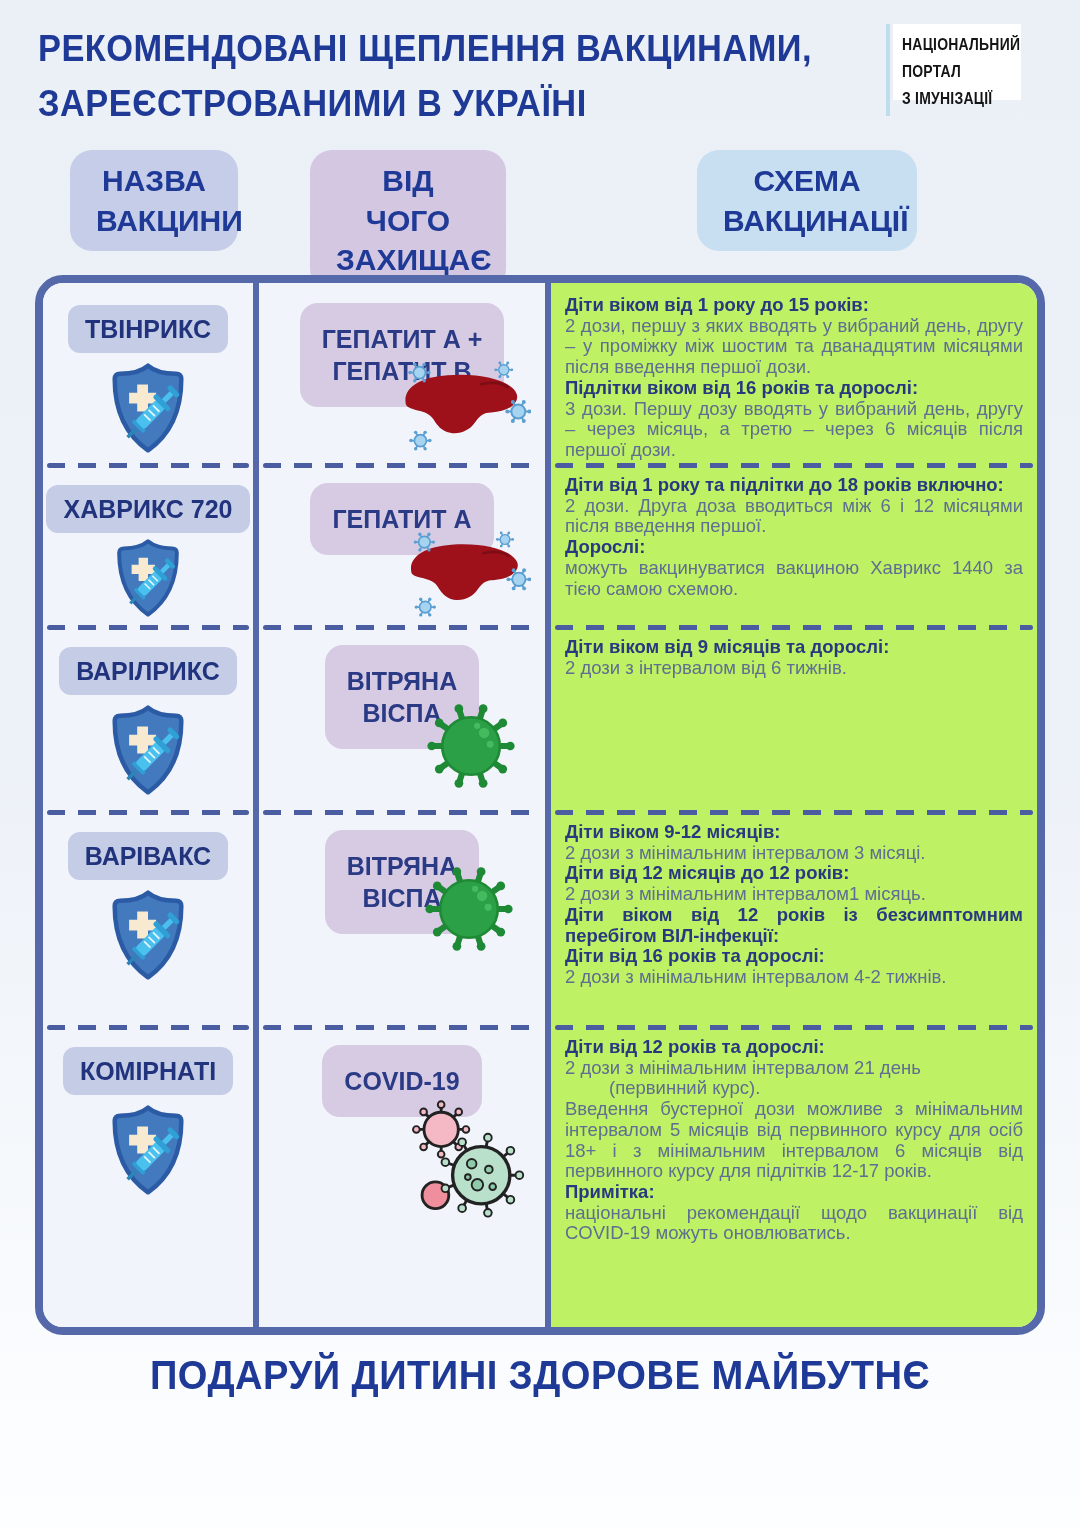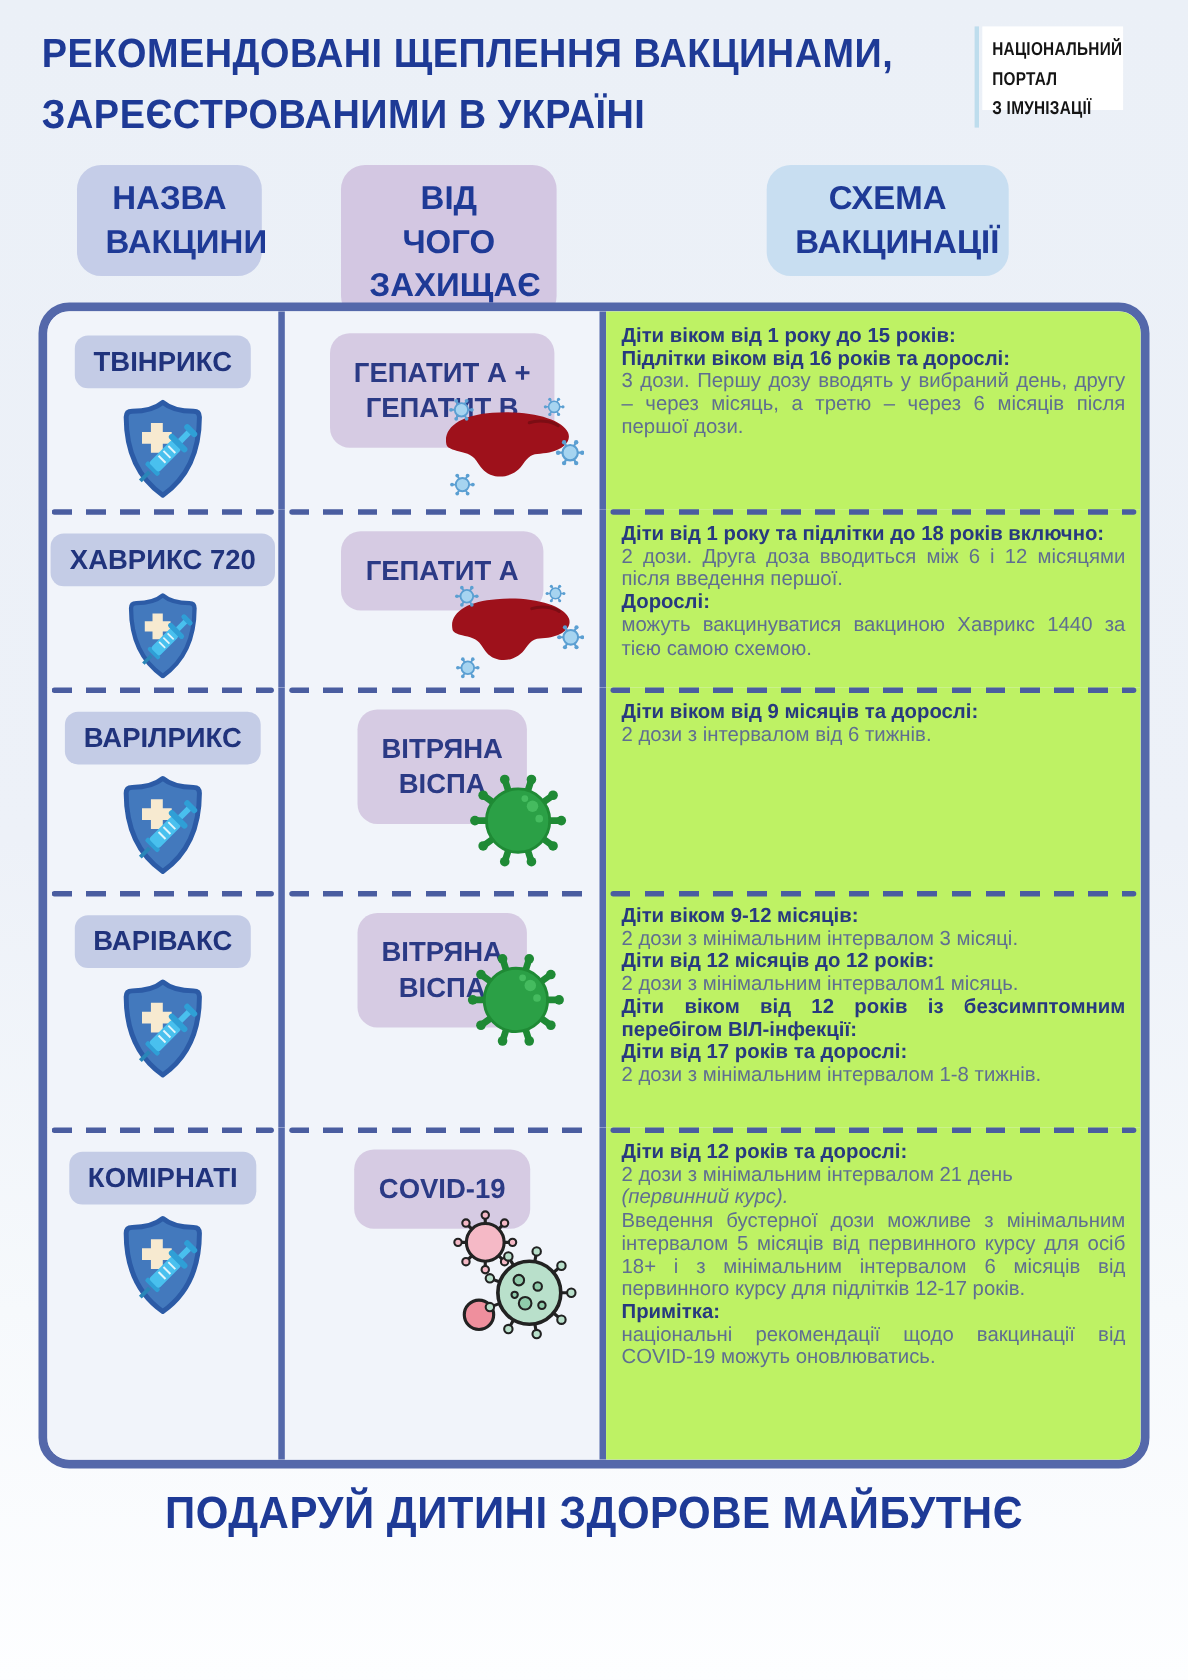"2 дози, першу з яких" p.sn { html: none -> <p>2 дози, першу з яких вводять у вибраний день, другу – у проміжку між шостим та дванадцятим місяцями після введення першої дози.</p> }
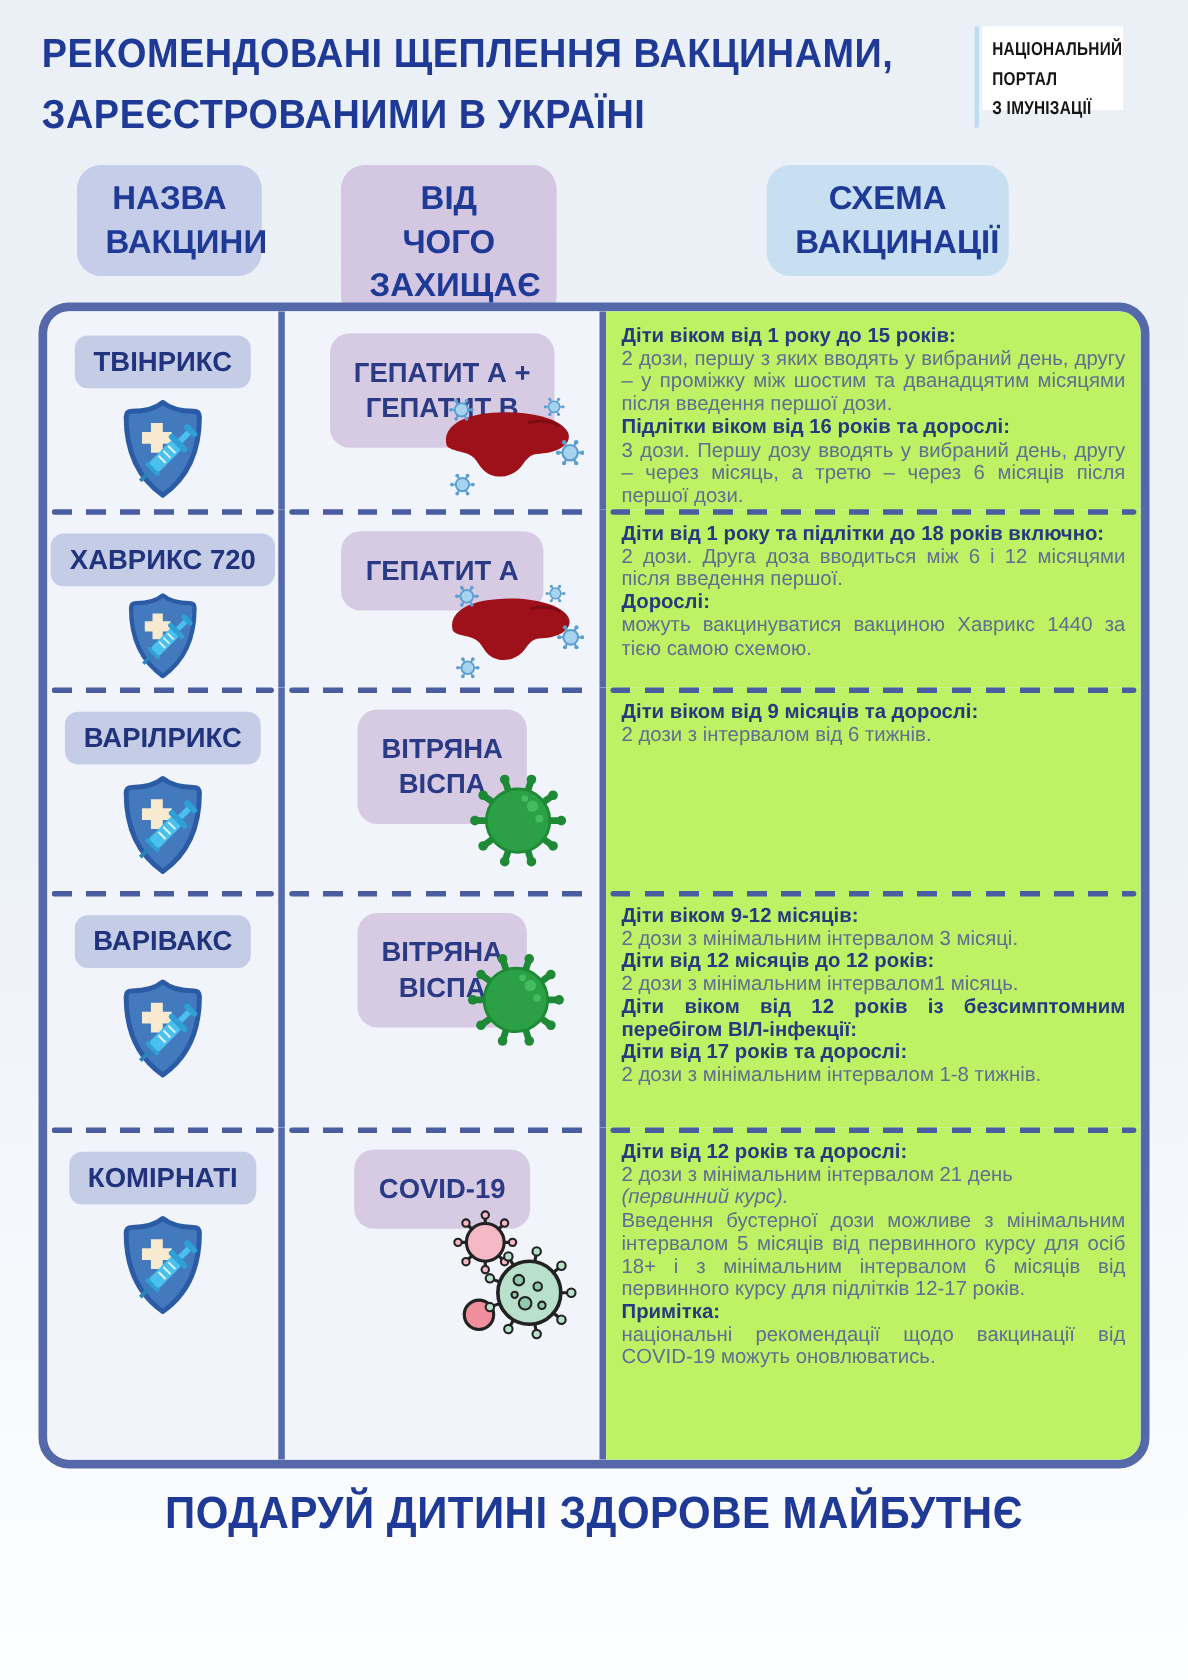"Діти від 17 років та" p.sb { text: 17 -> 16 }
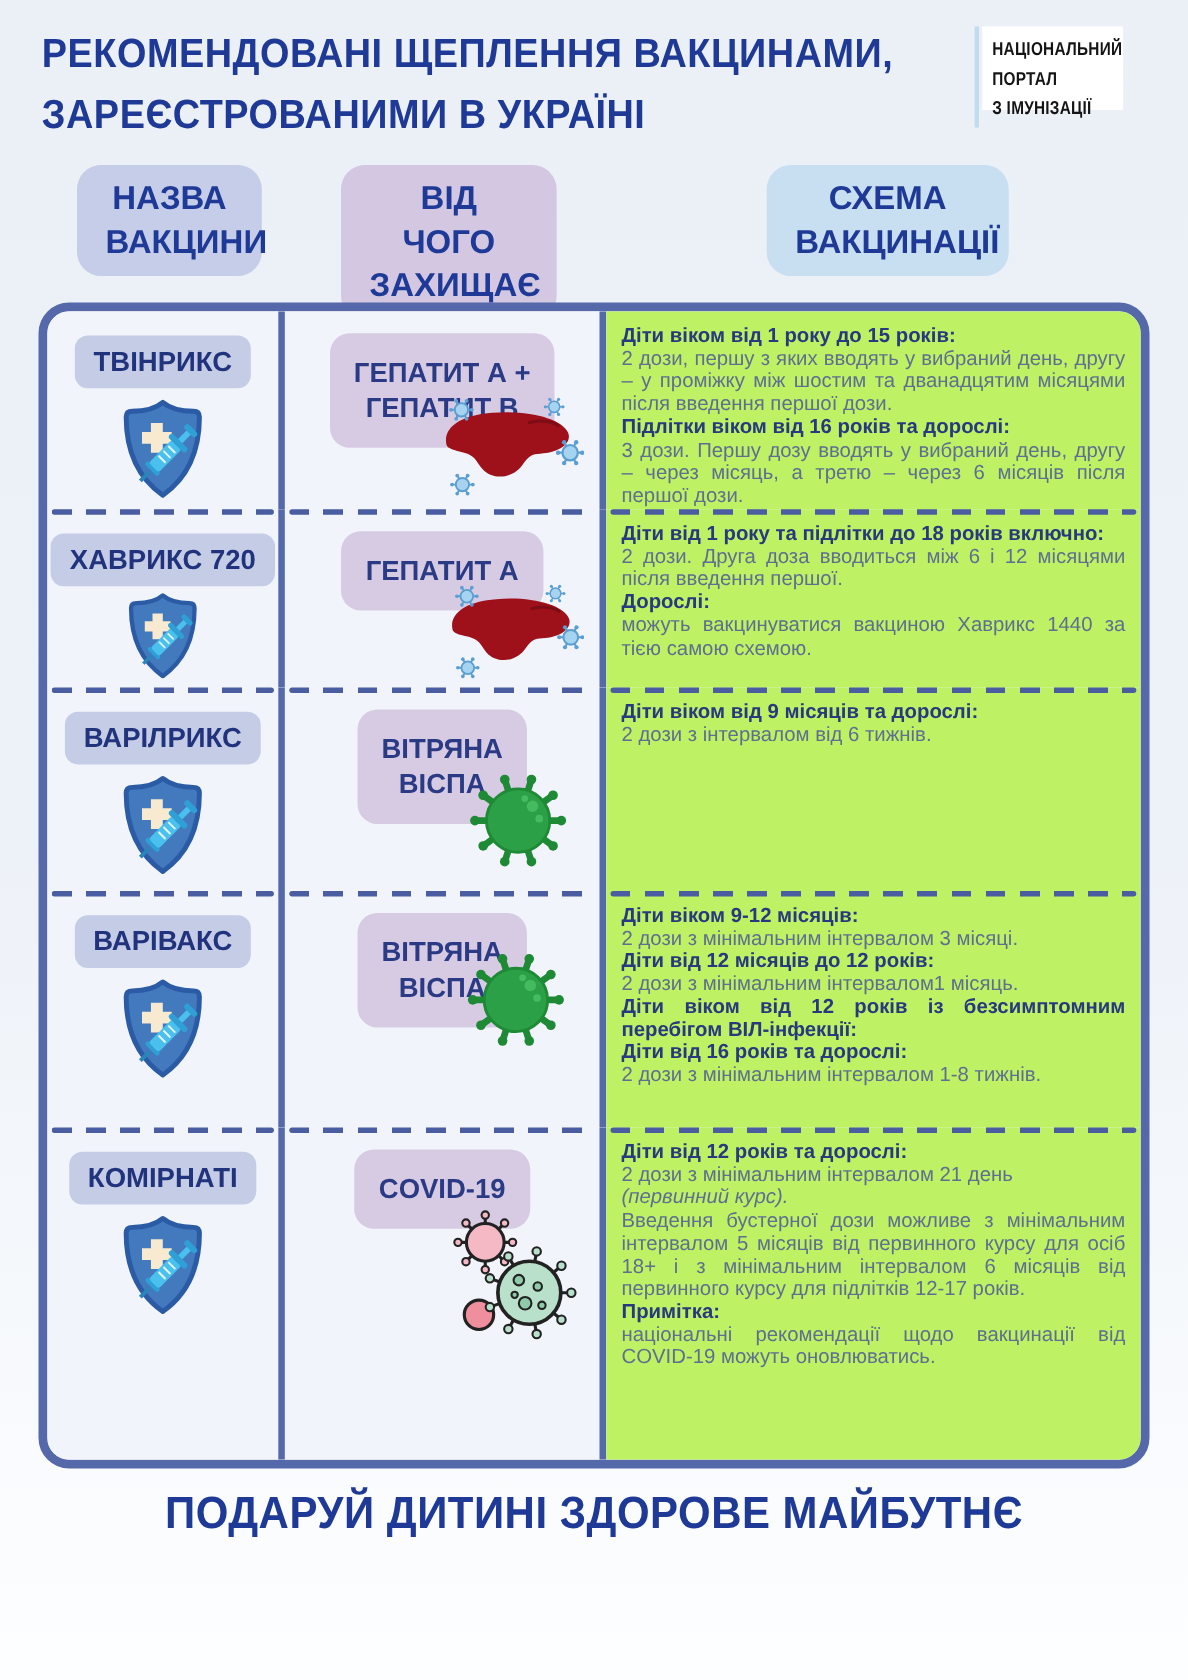"2 дози з мінімальним інтервалом 1-8" p.sn { text: 1-8 -> 4-2 }
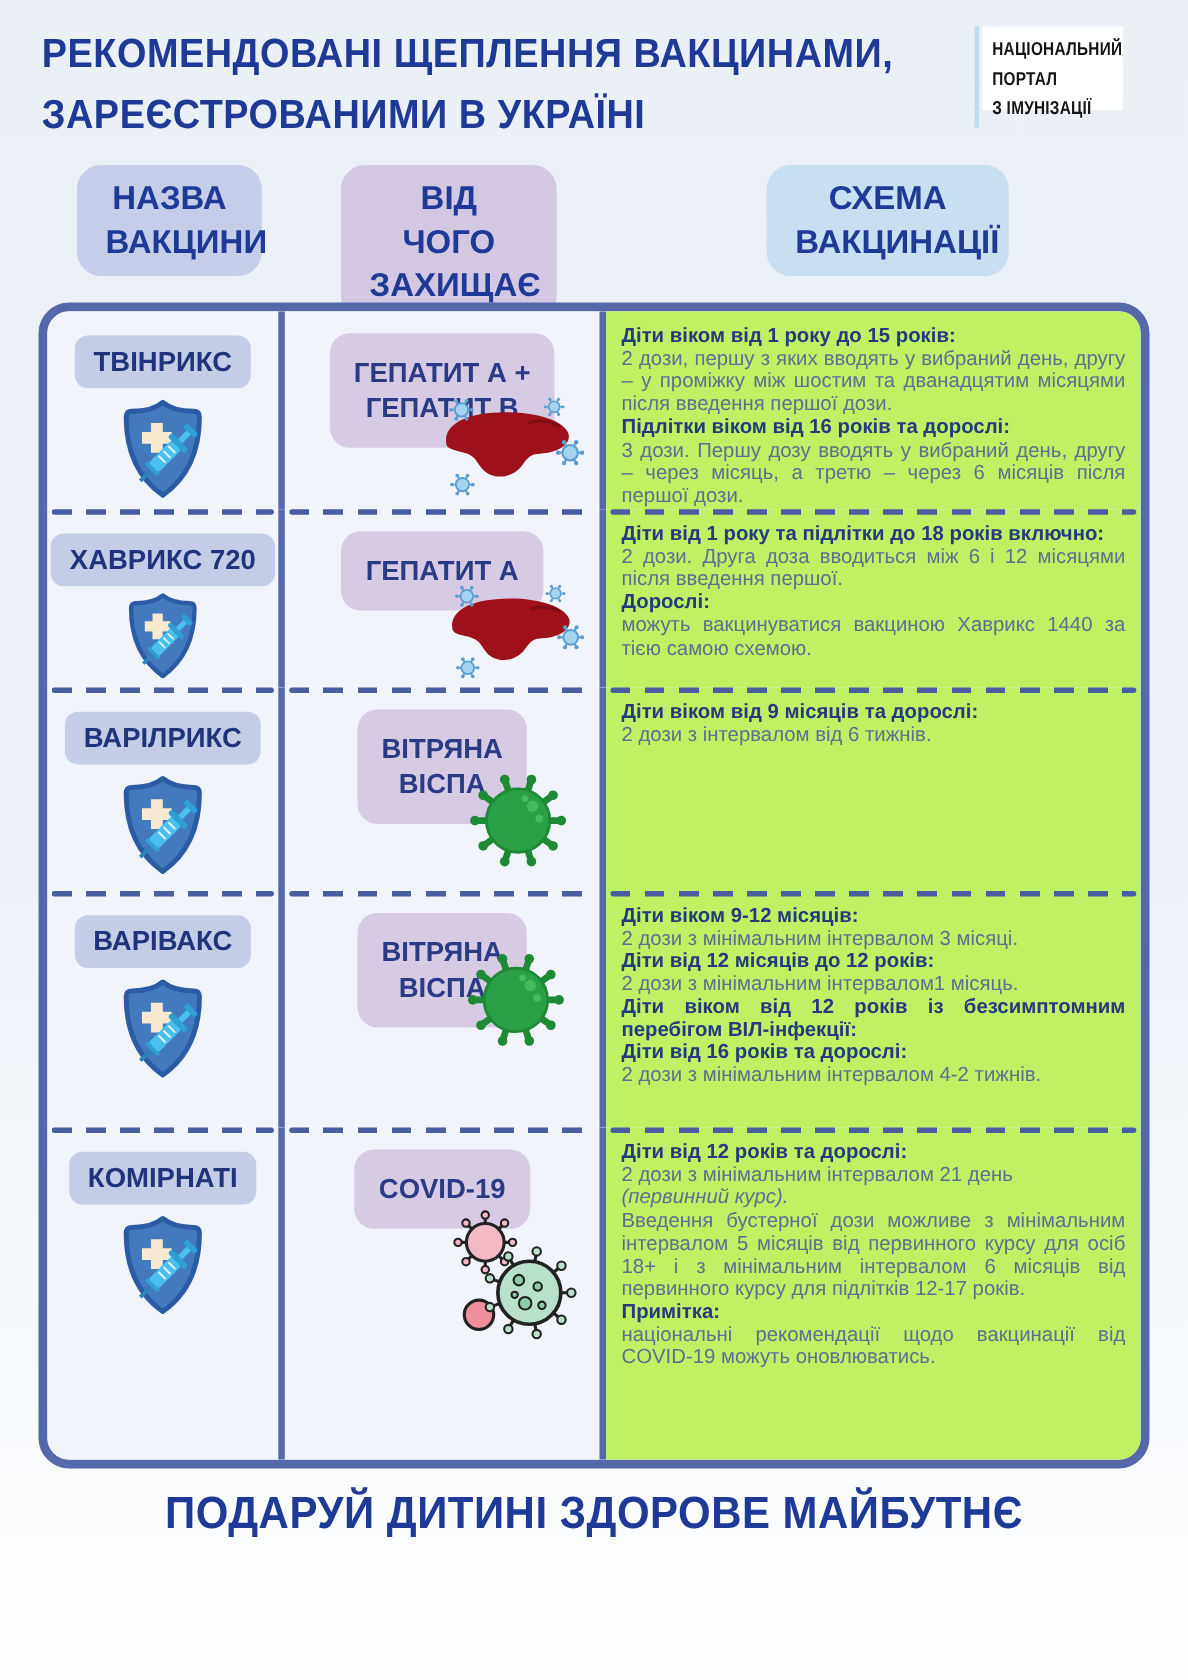"(первинний курс)." .schemacell p.si { font-style: italic -> none; margin-left: none -> 44px }
